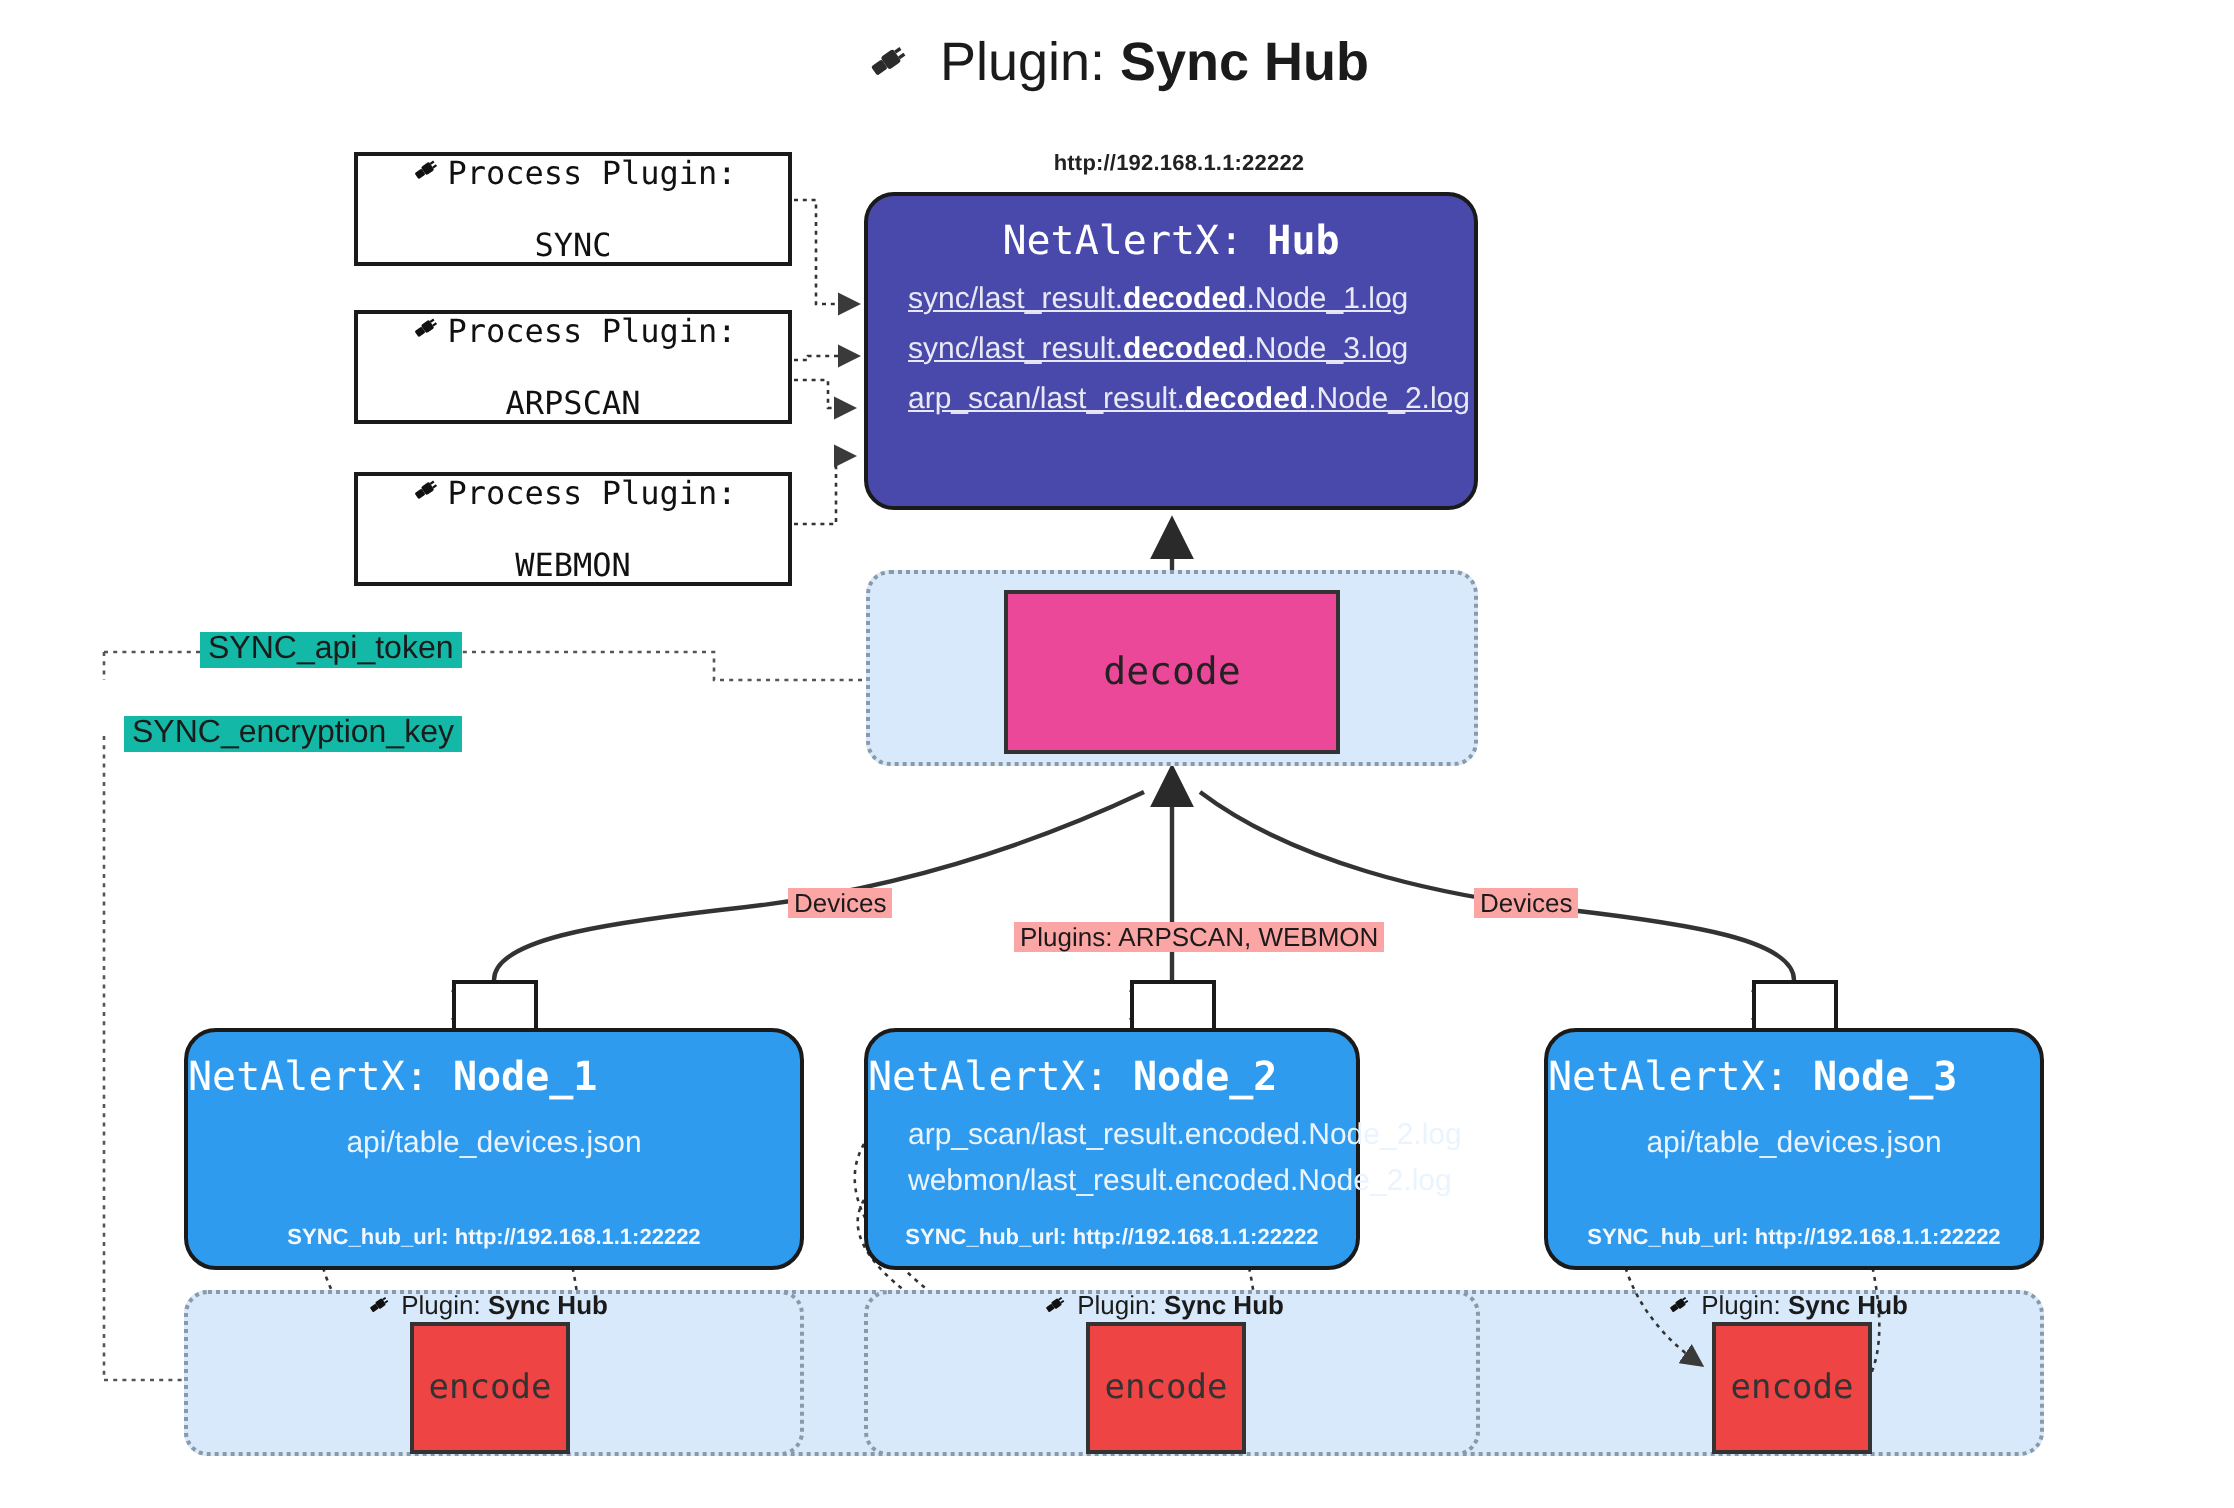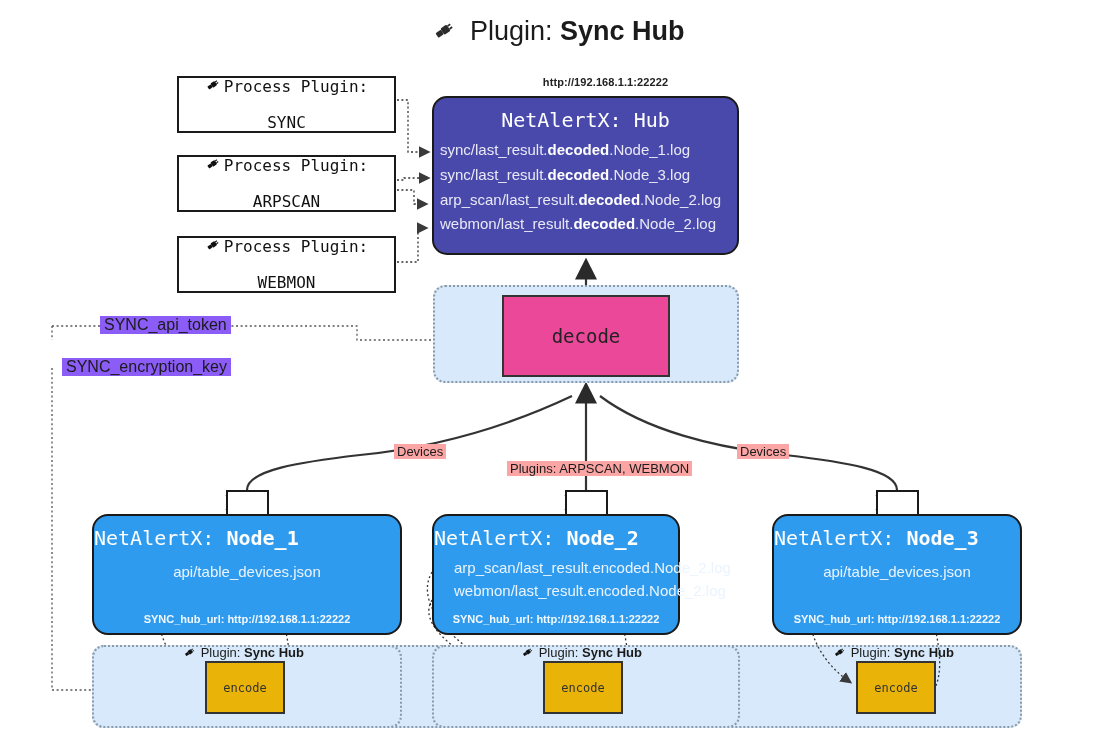"http://192.168.1.1:22222" .hub-url { left: 452px -> 436px }
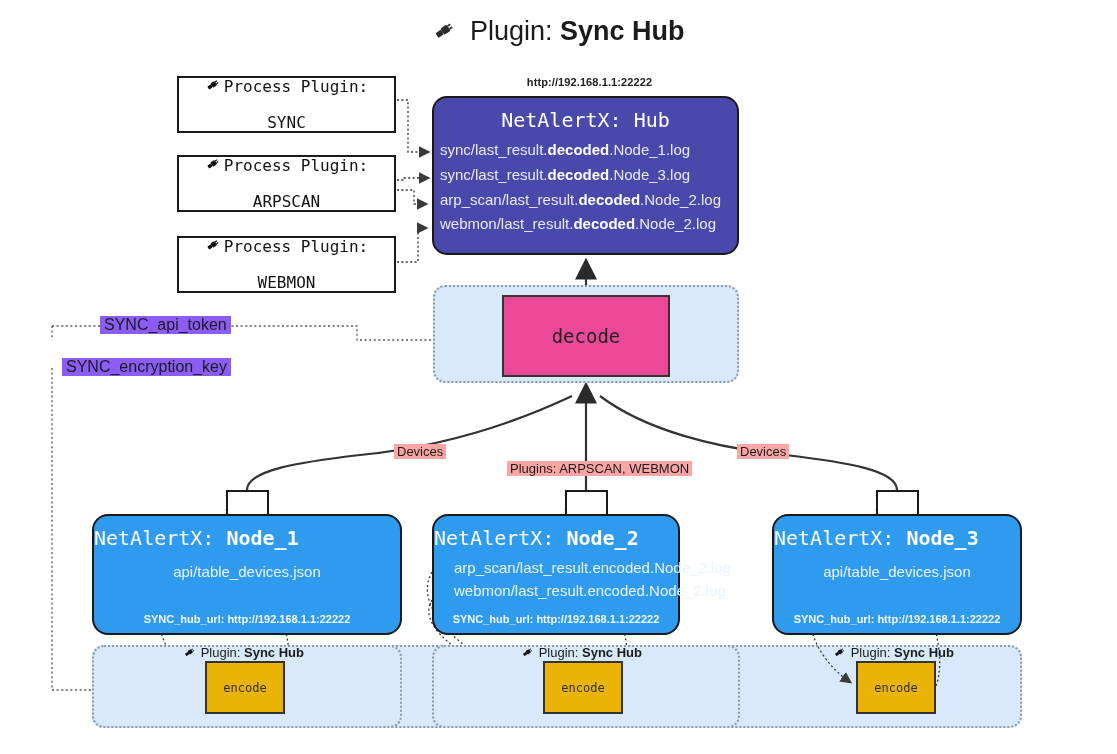"Hub" .hub-title b { font-weight: 400 -> 700 }
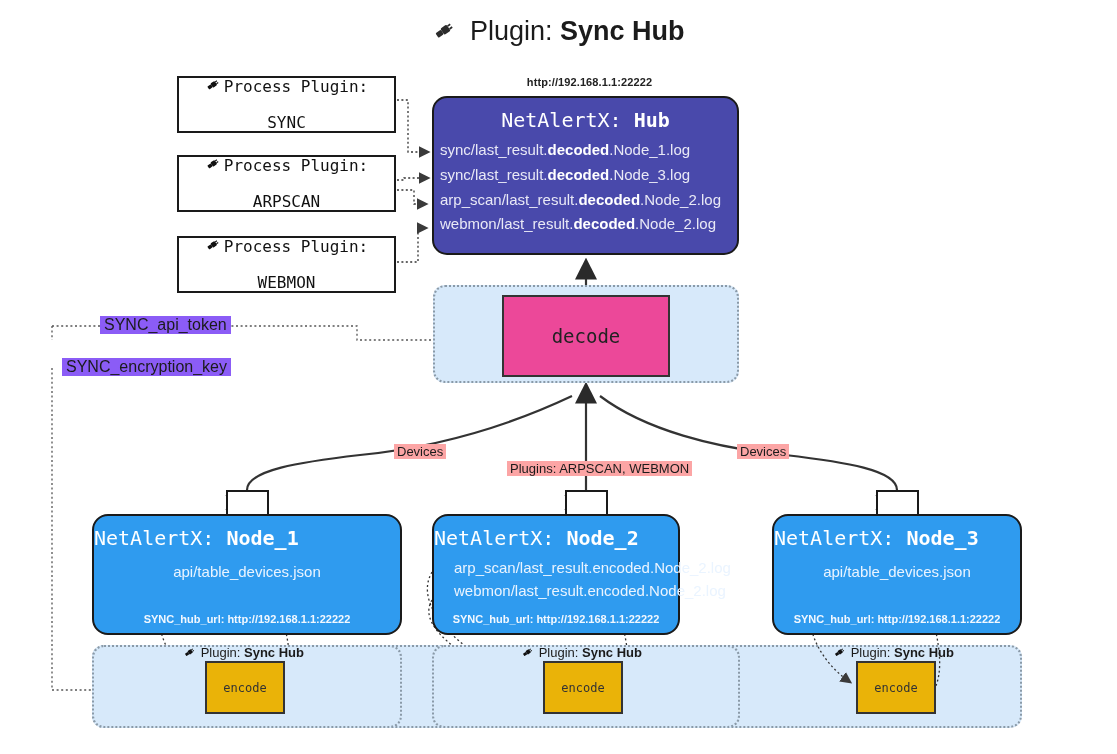"sync/last_result.decoded.Node_1.log" .hub-line { padding-left: 6px -> 20px; text-decoration: none -> underline }
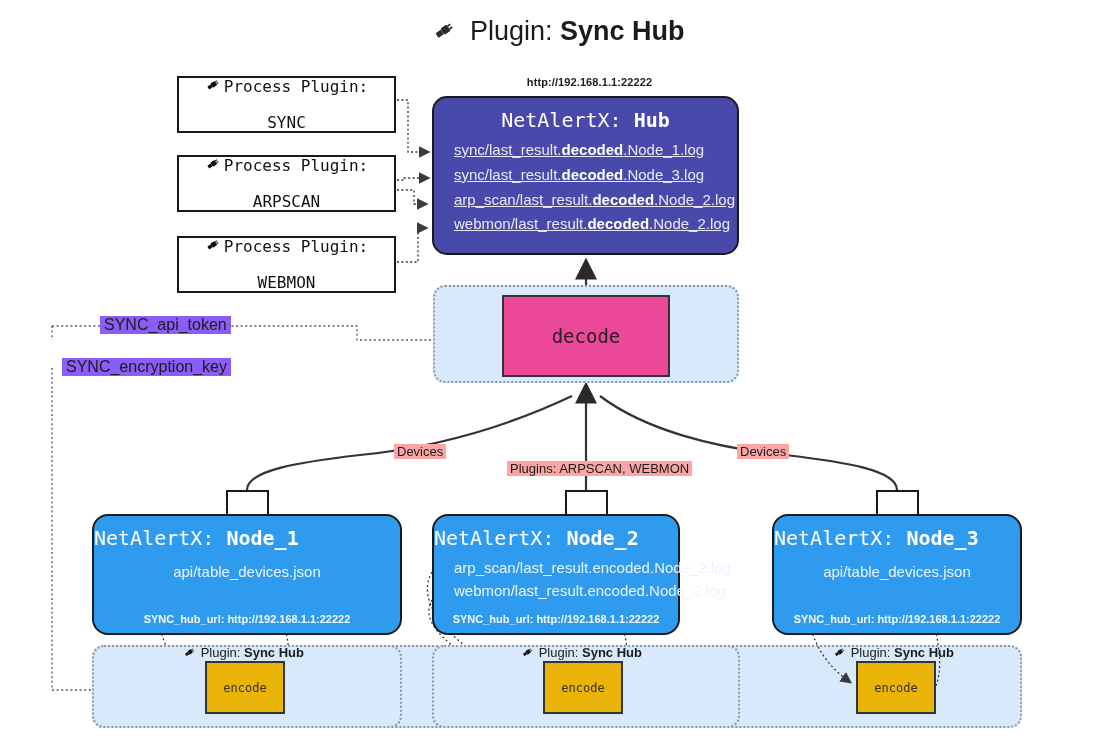"webmon/last_result.decoded.Node_2.log" div.hub-line { html: <div><span>webmon/last_result.</span><b>decoded</b><span>.Node_2.log</span></div> -> none }
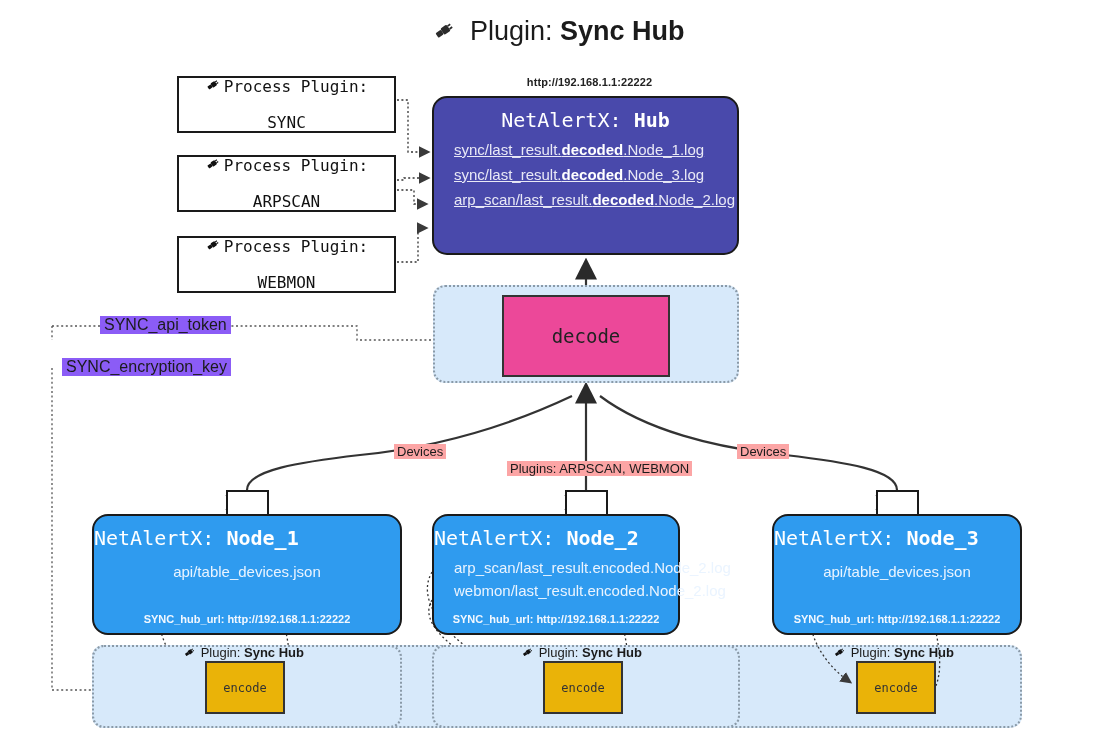"SYNC_api_token" .key-label { background: #8b5cf6 -> #14b8a6 }
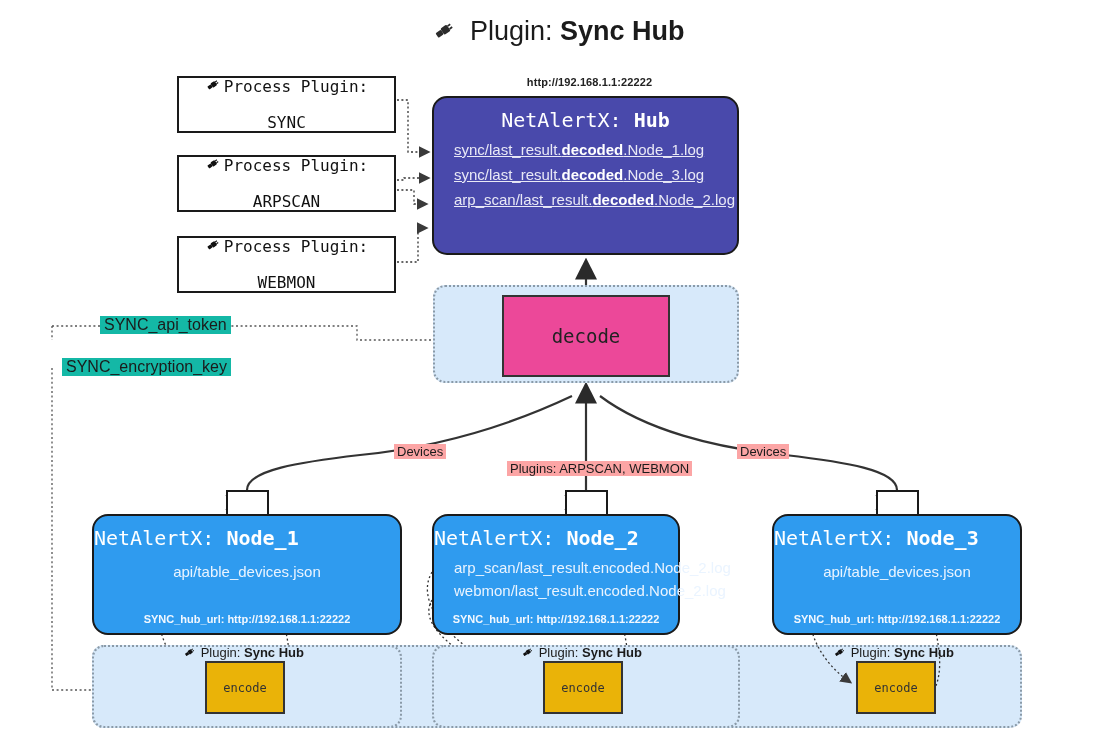"encode" .enc-box { background: #eab308 -> #ef4444; font-size: 12px -> 17px; height: 53px -> 66px }
